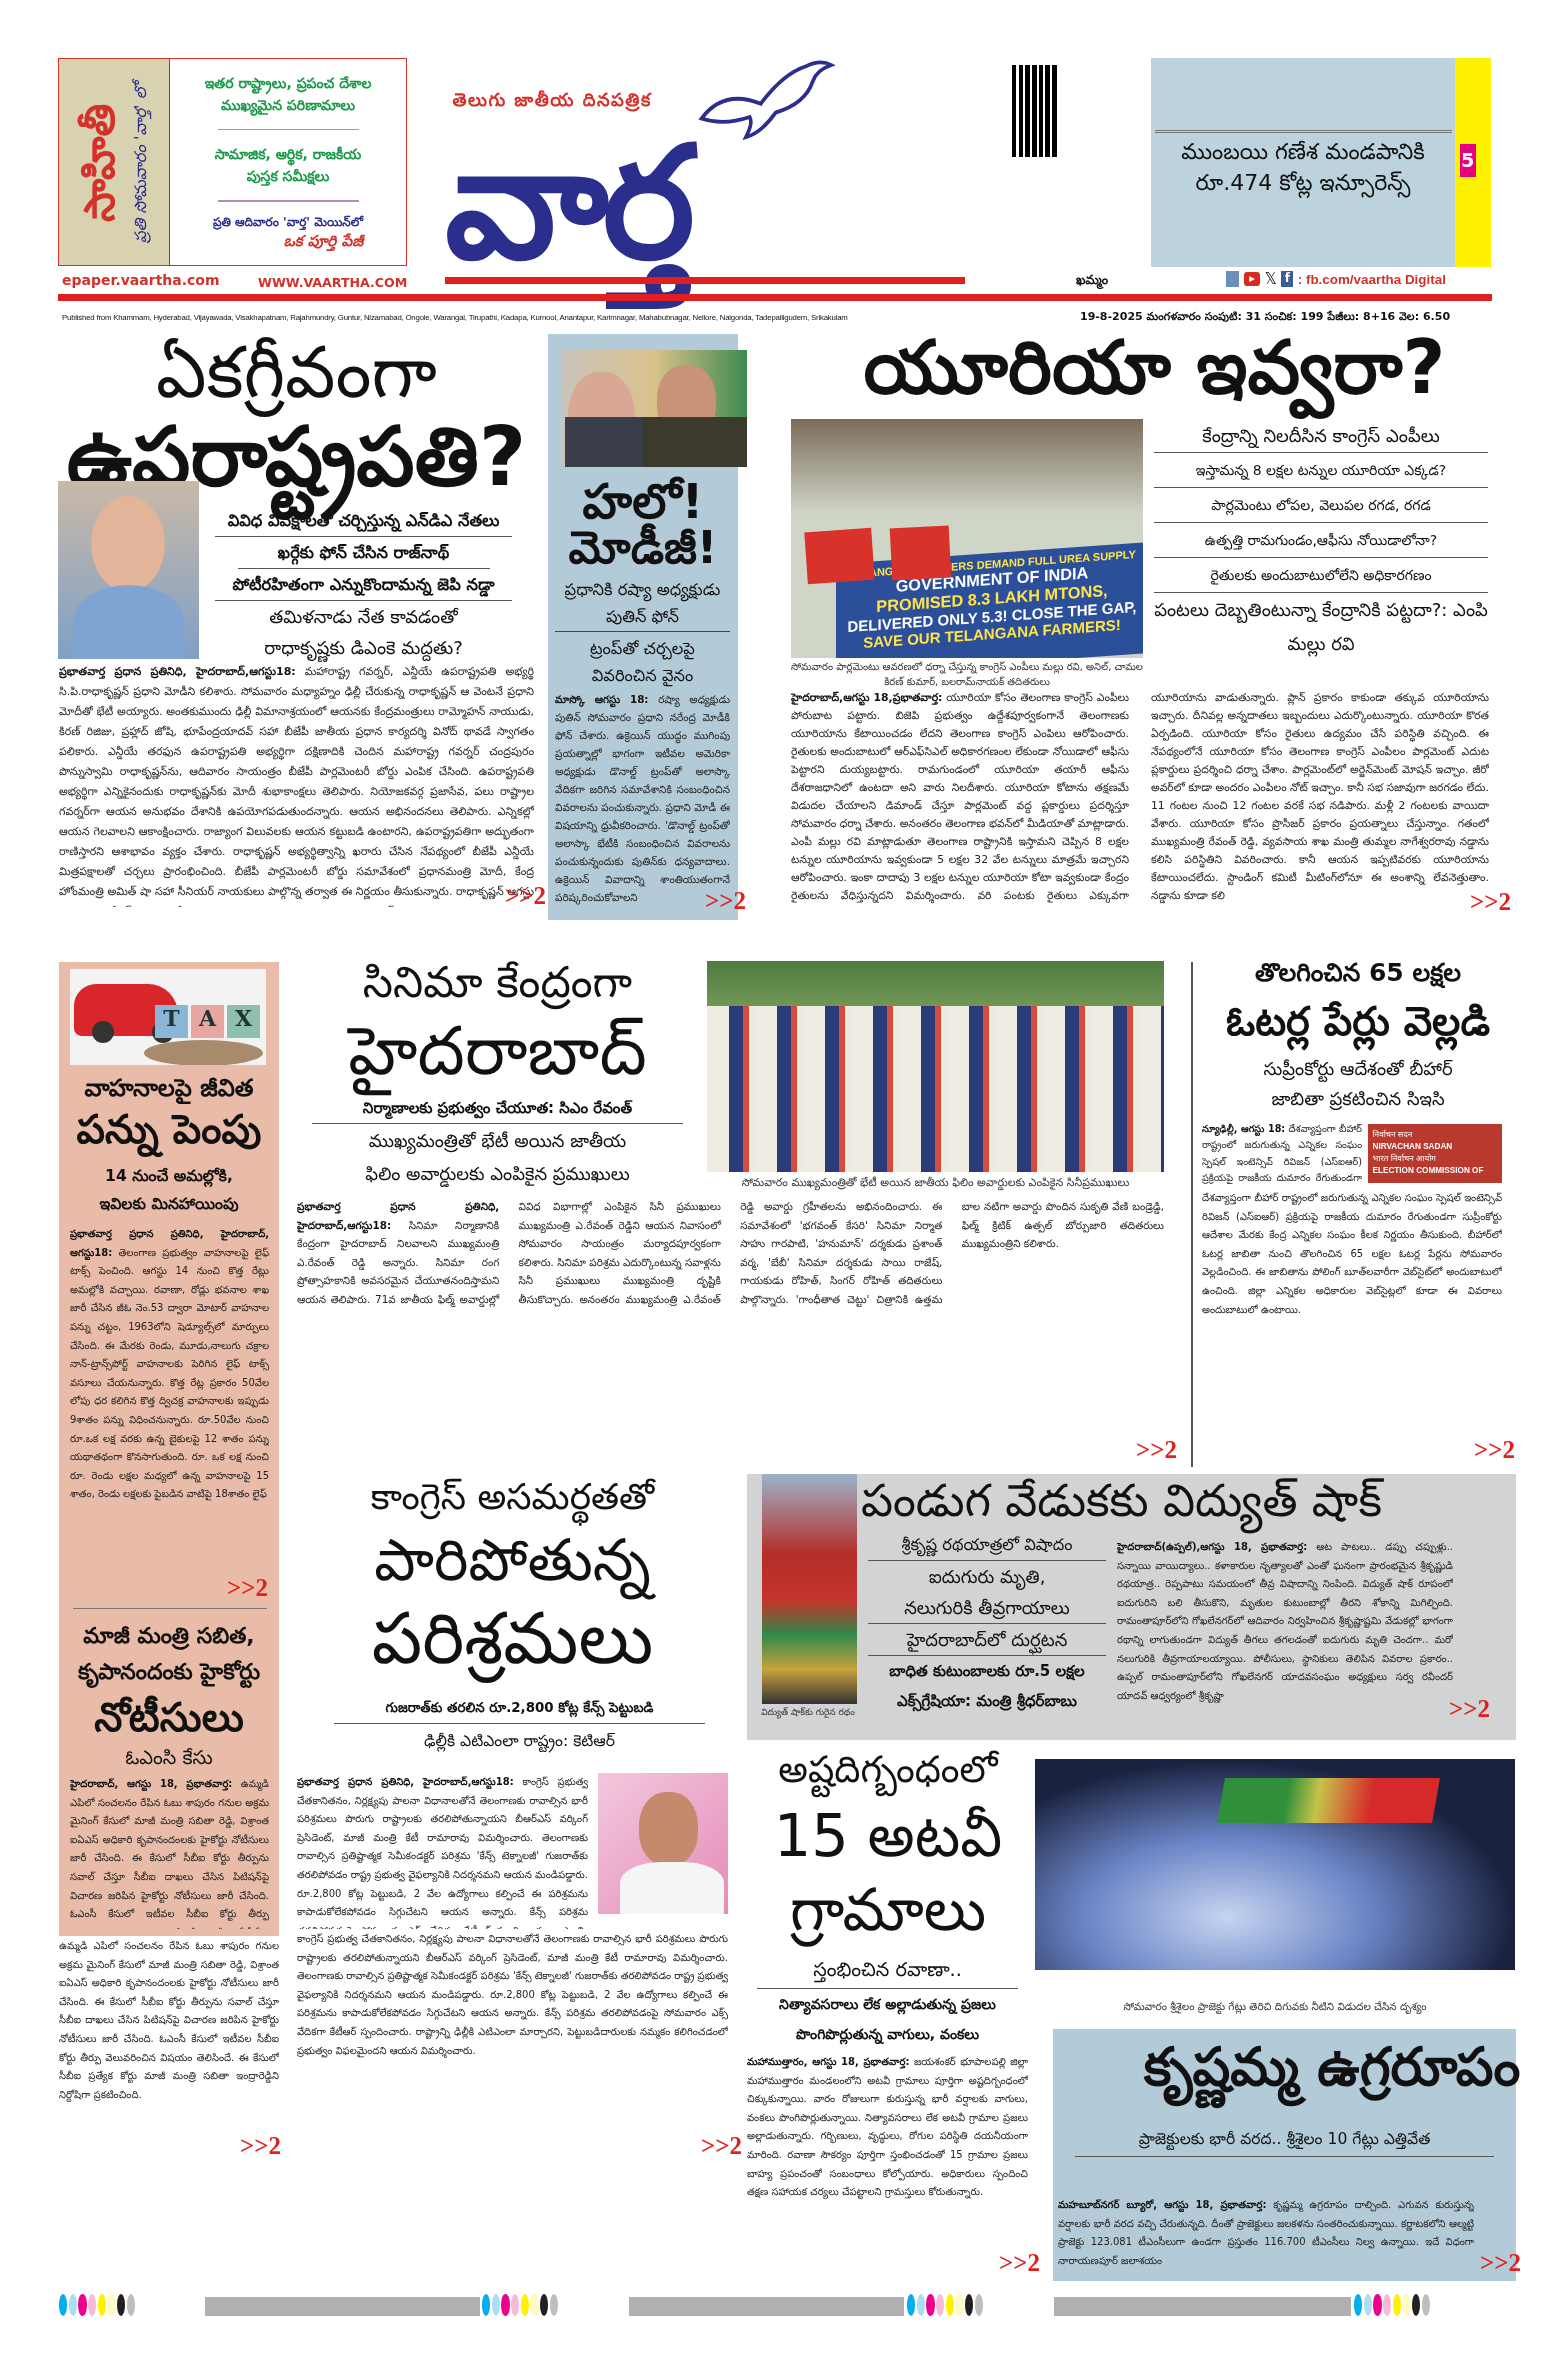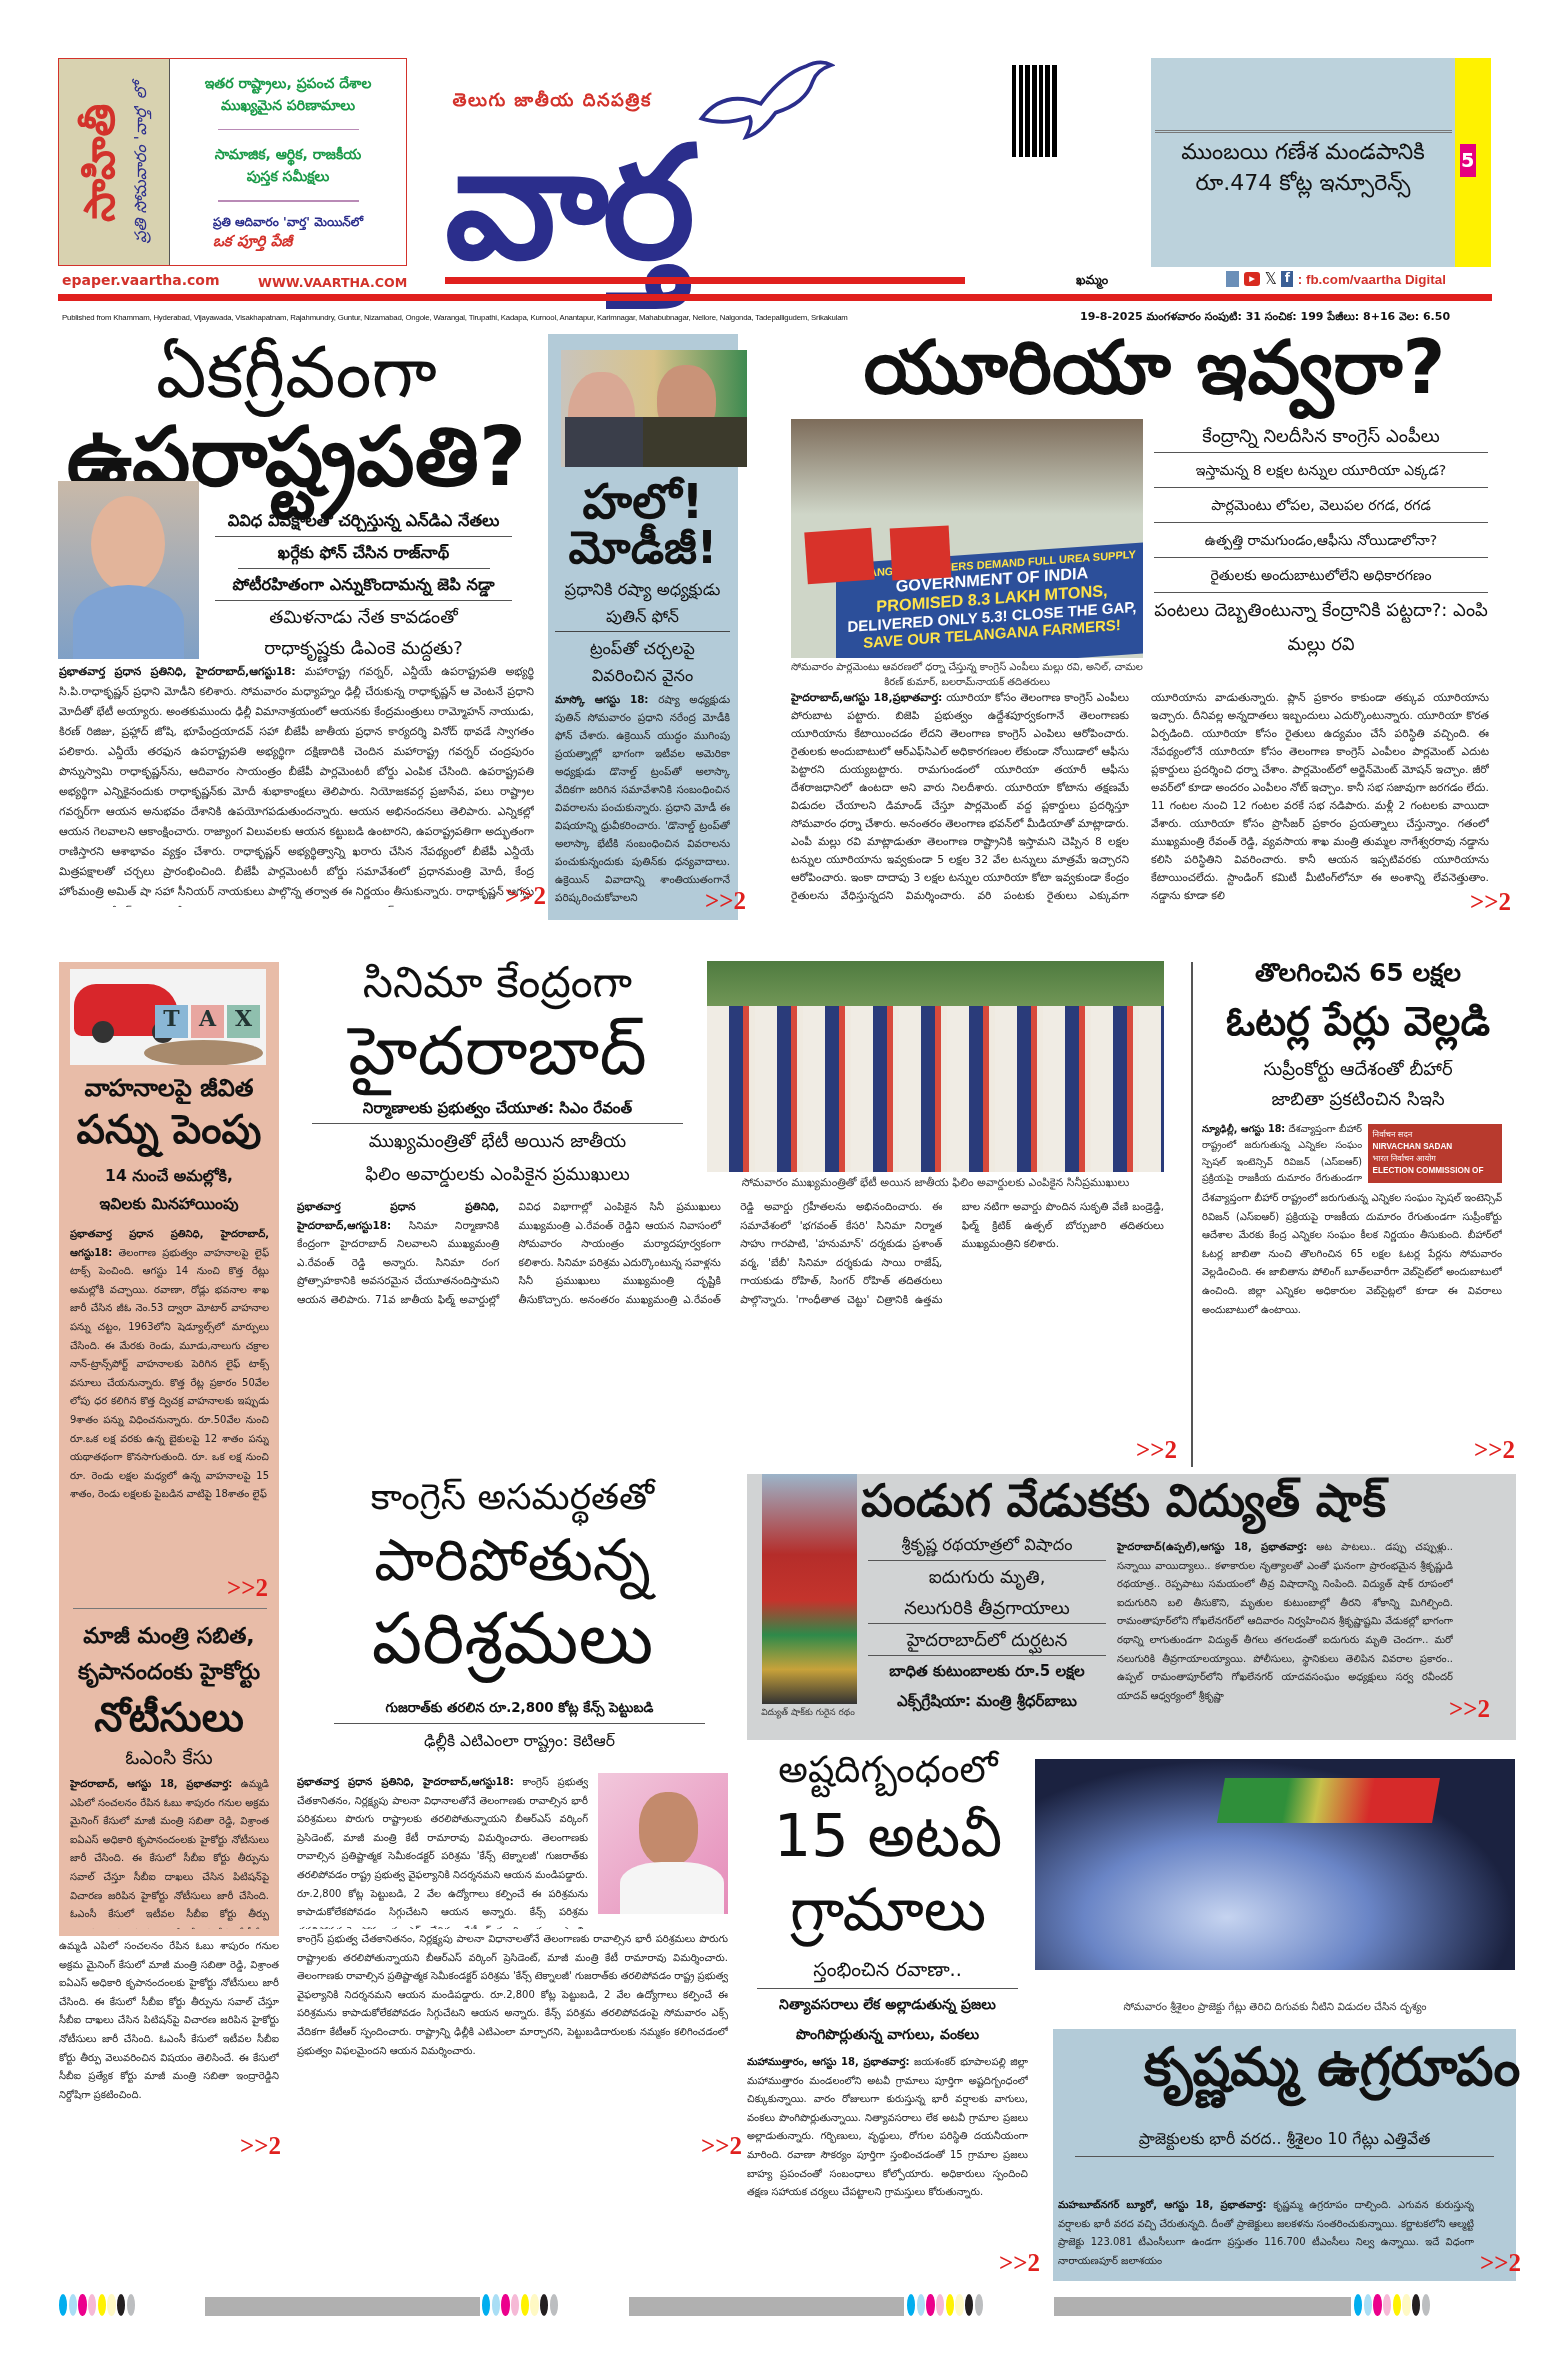"ప్రతి ఆదివారం 'వార్త' మెయిన్‌లో" div { text-align: left -> right }
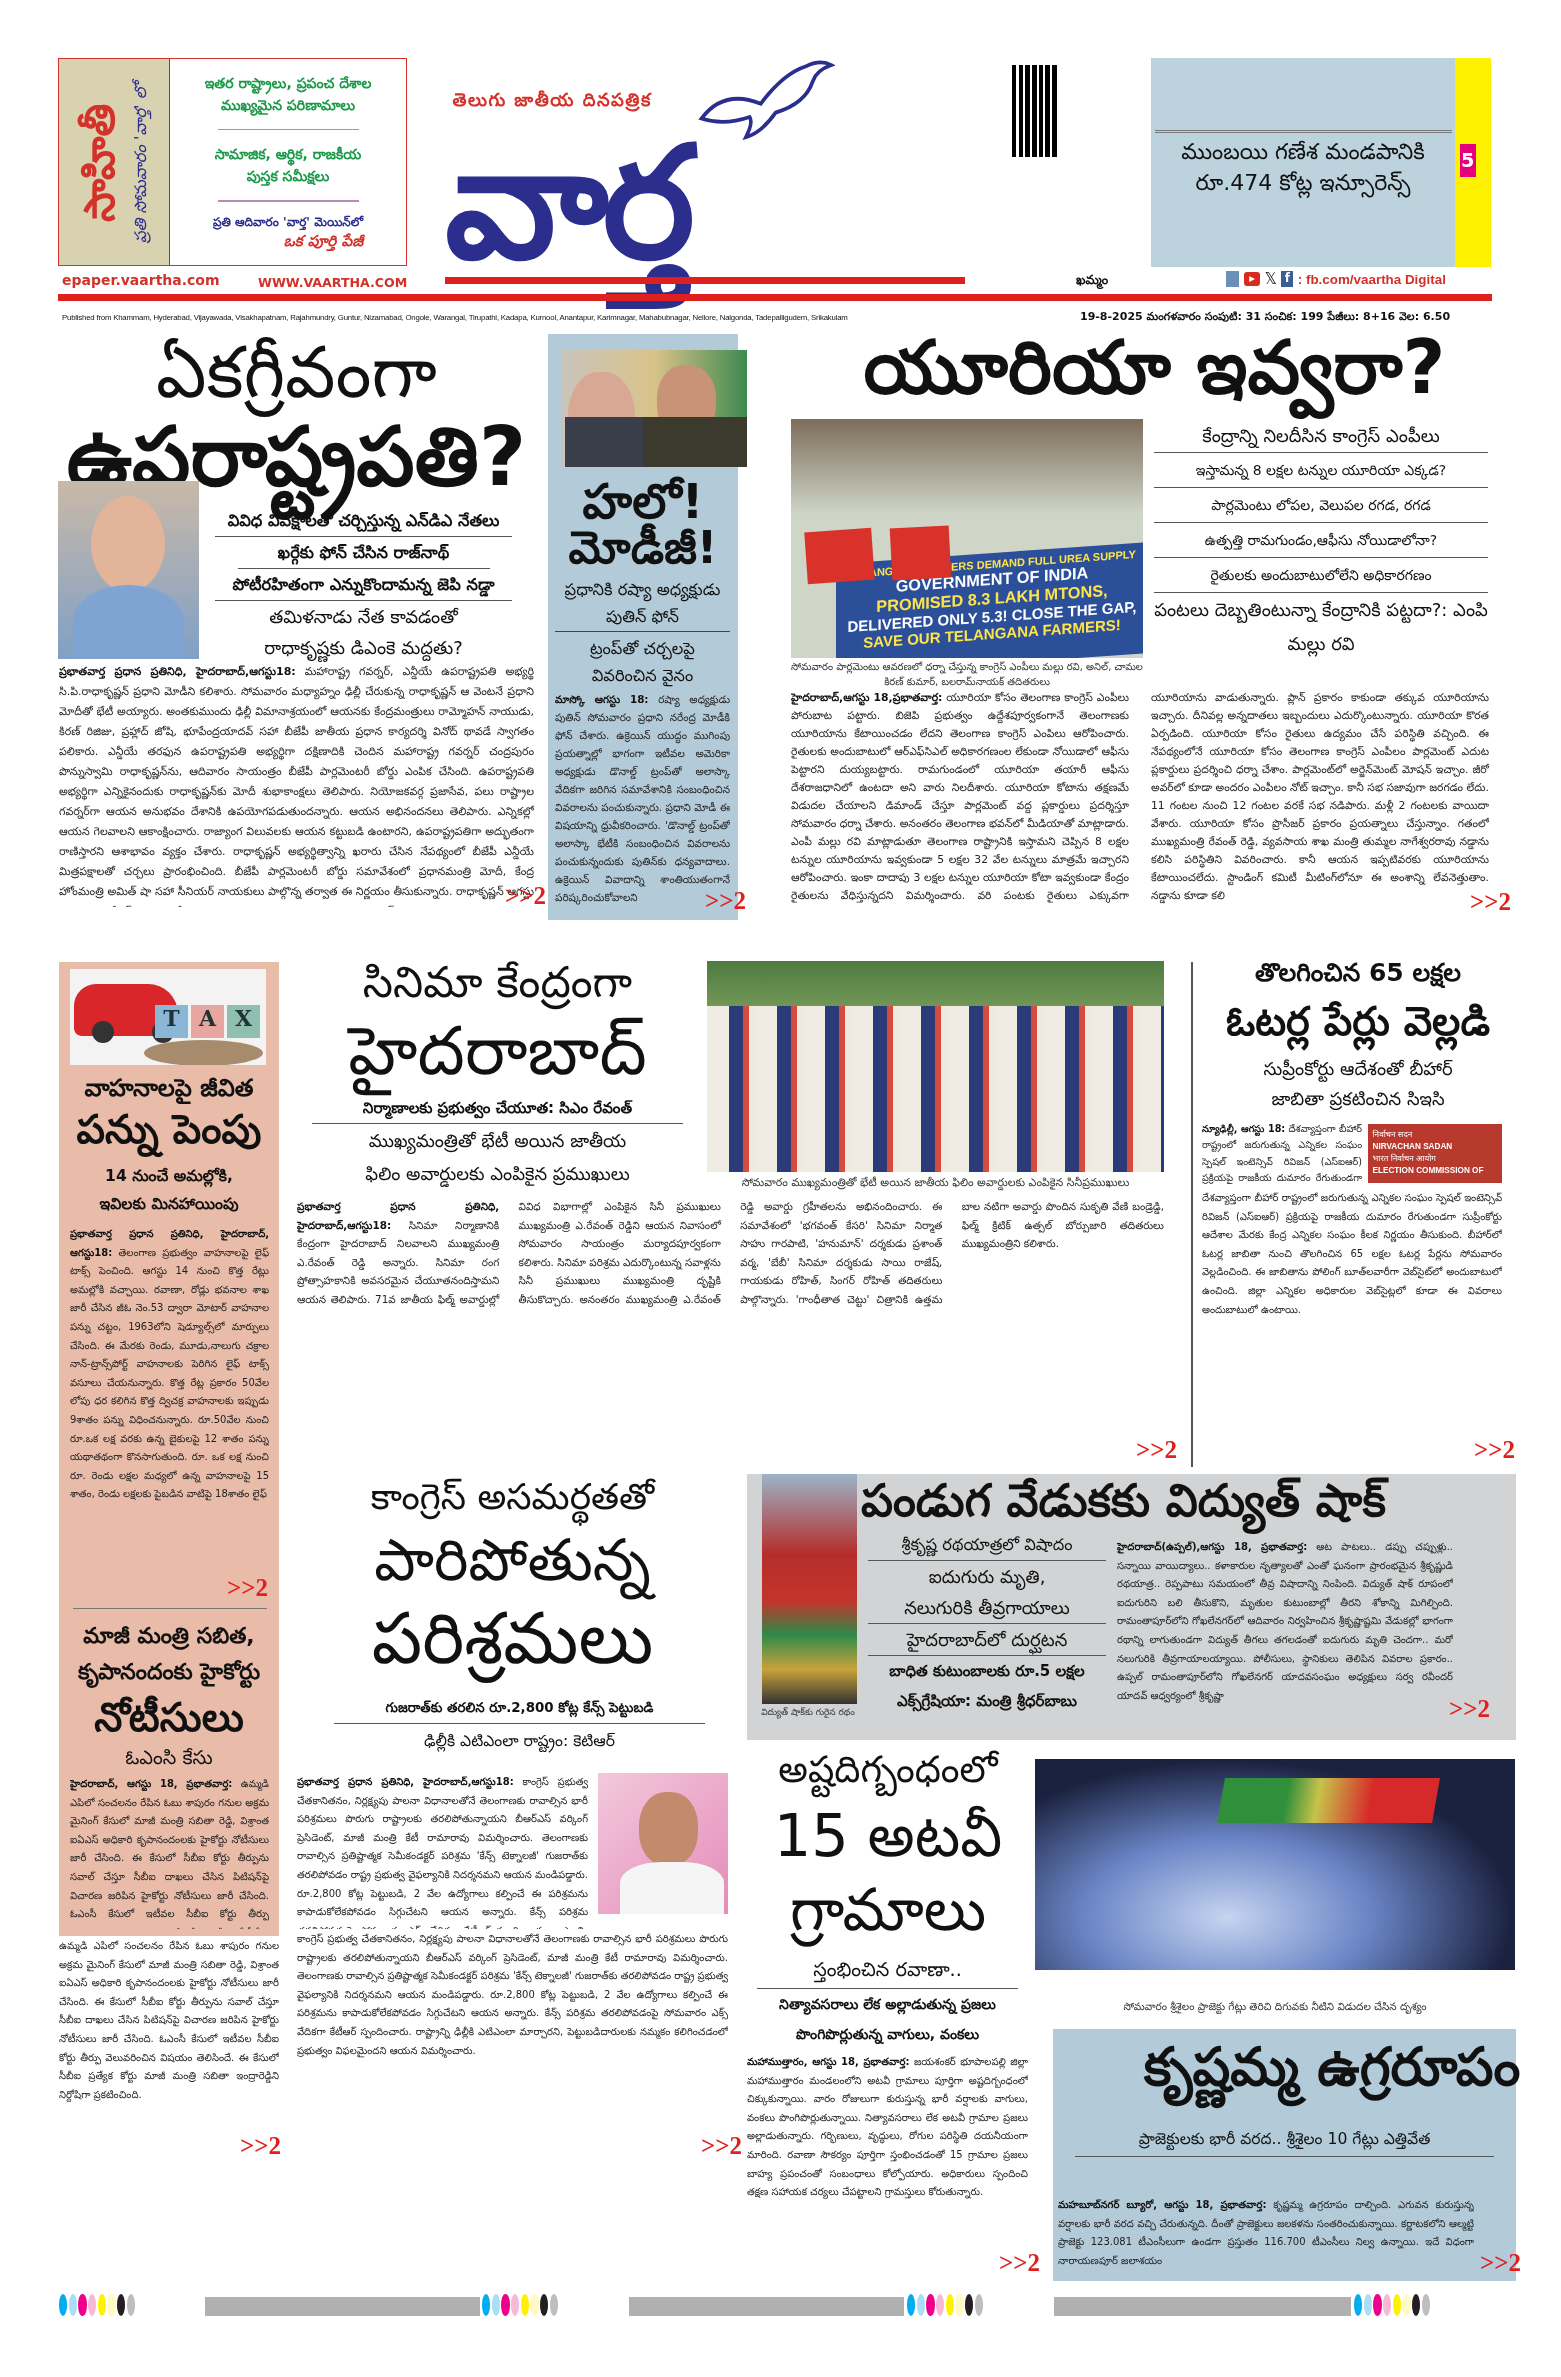"పండుగ వేడుకకు విద్యుత్ షాక్" div.abs { font-weight: bold -> normal }
